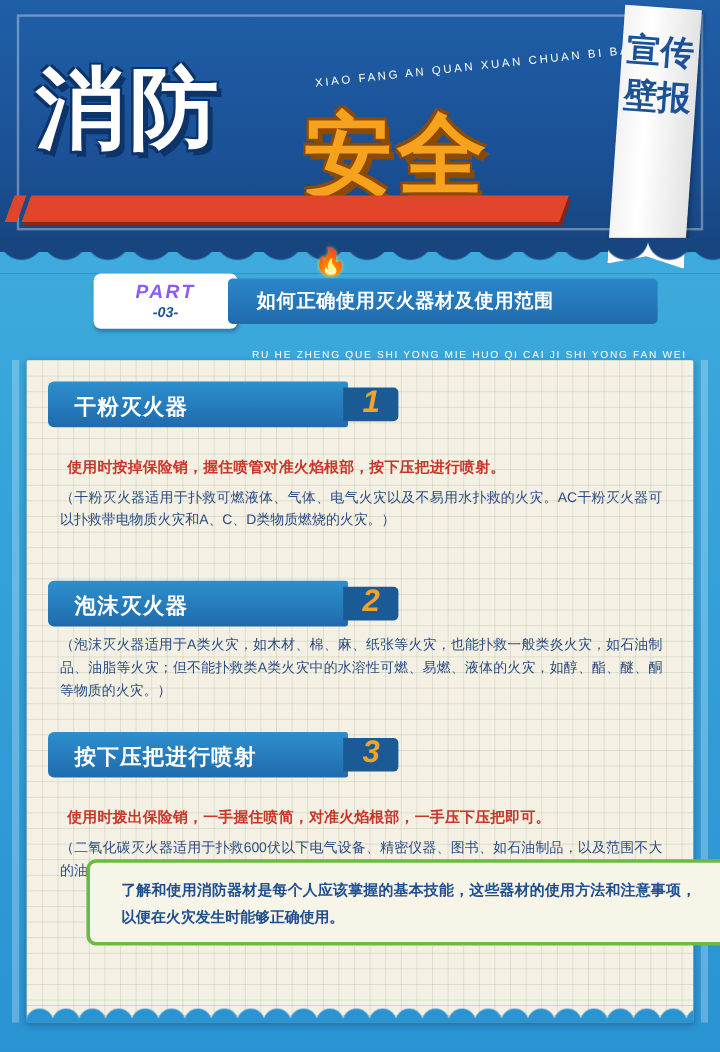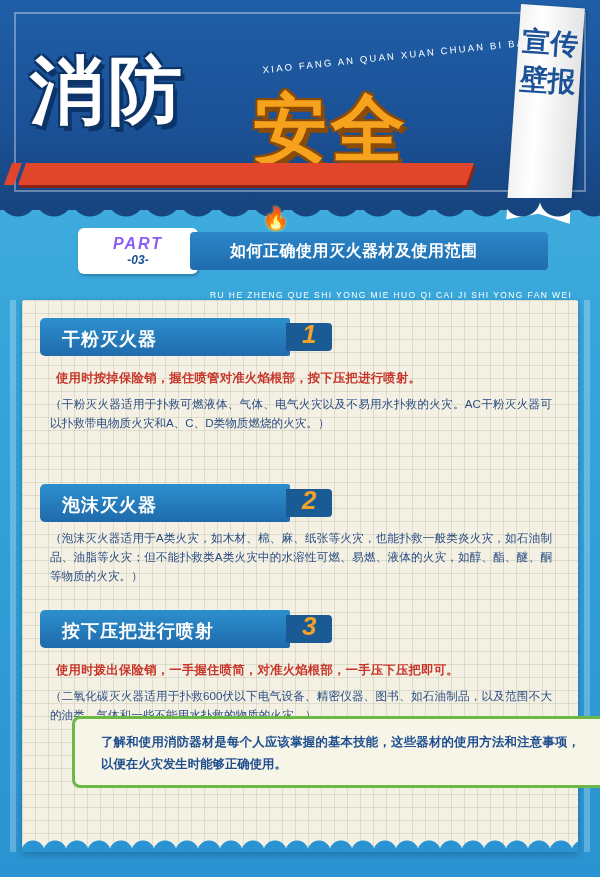"如何正确使用灭火器材及使用范围" .part-title-bar { padding-left: 40px -> 24px }
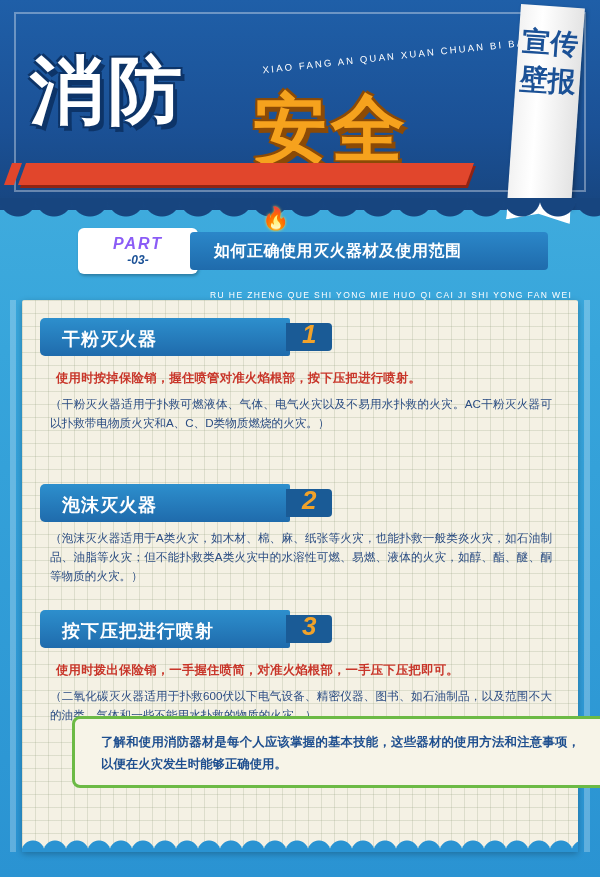"使用时按掉保险销，握住喷管对准火焰根部，按下压把进行喷射。" .sec-lead { margin-top: 12px -> 23px }
